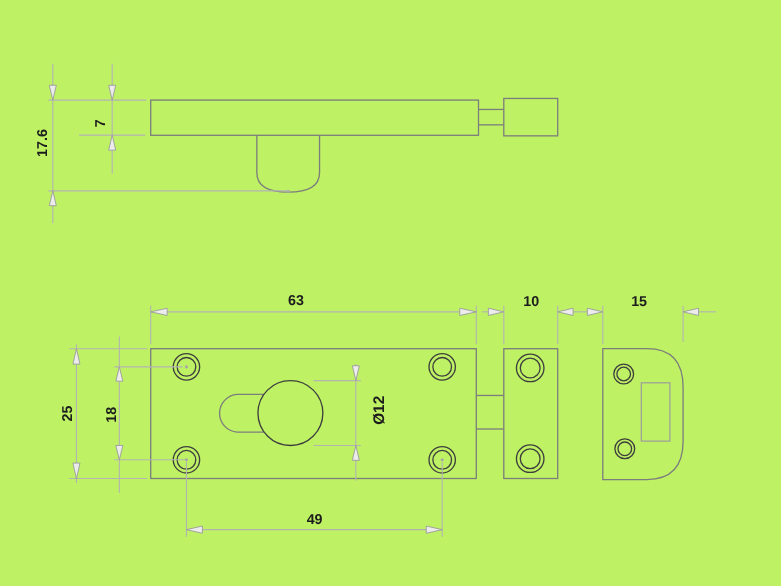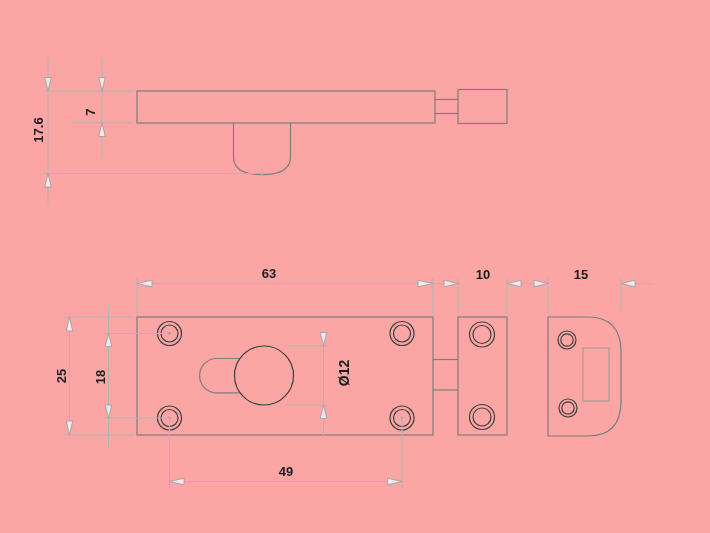"63" .page { background: #fca5a5 -> #bef264 }
